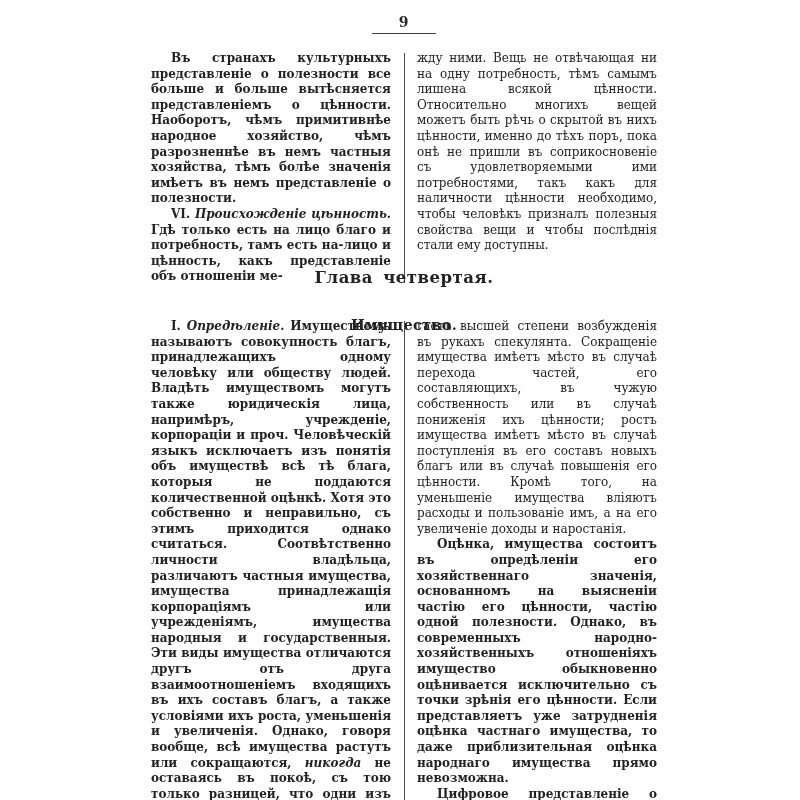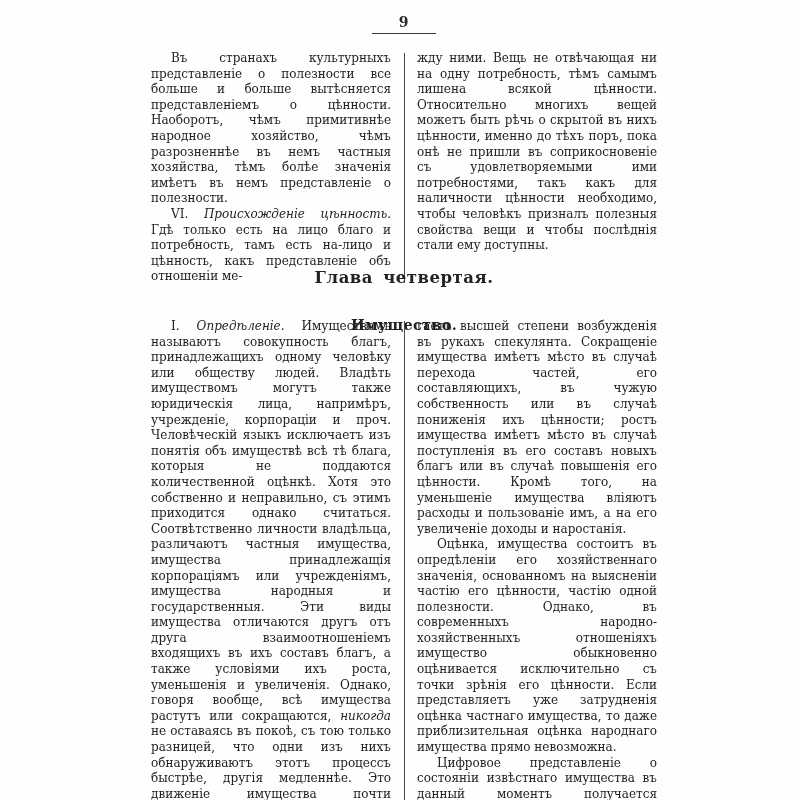"Въ странахъ культурныхъ представленіе о" .col p.para.indent { font-weight: none -> bold }
